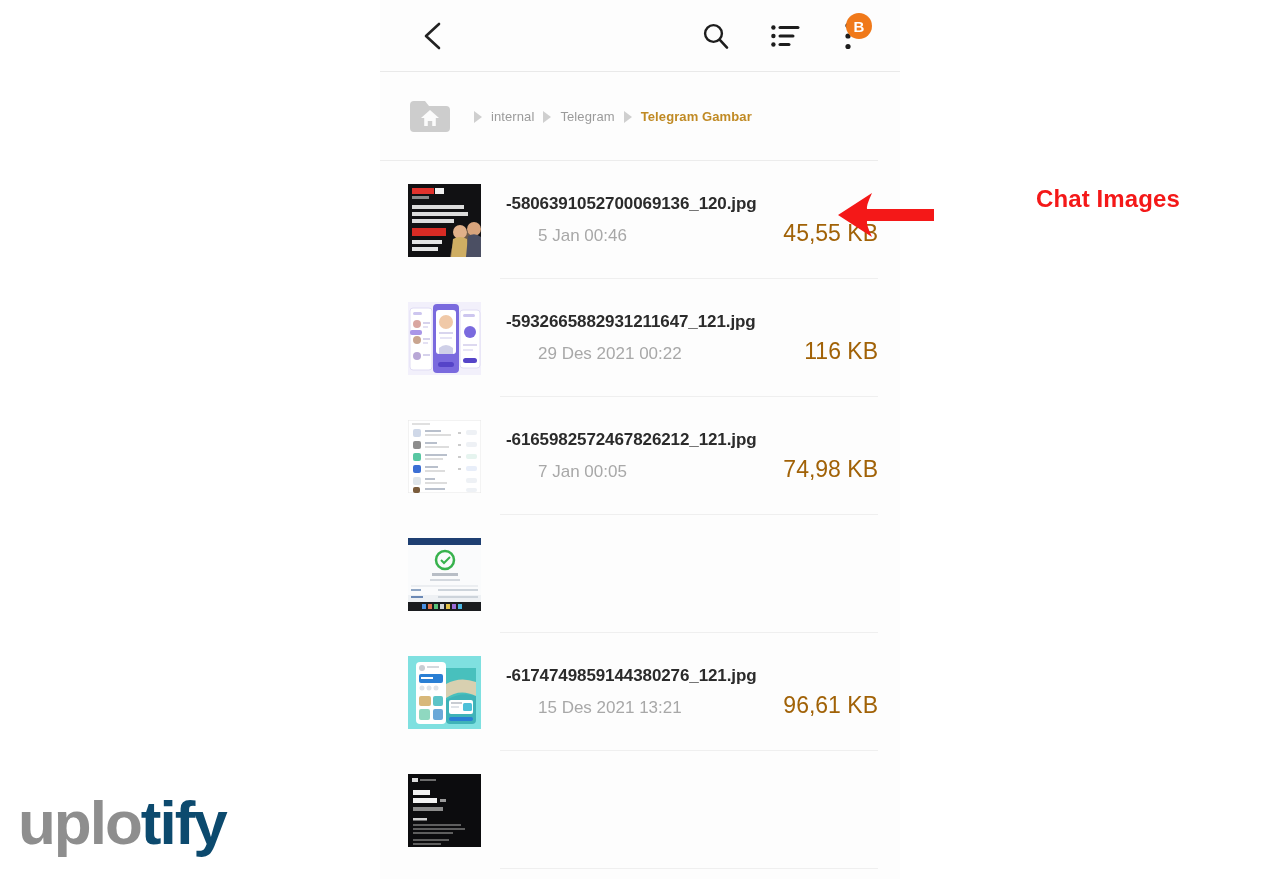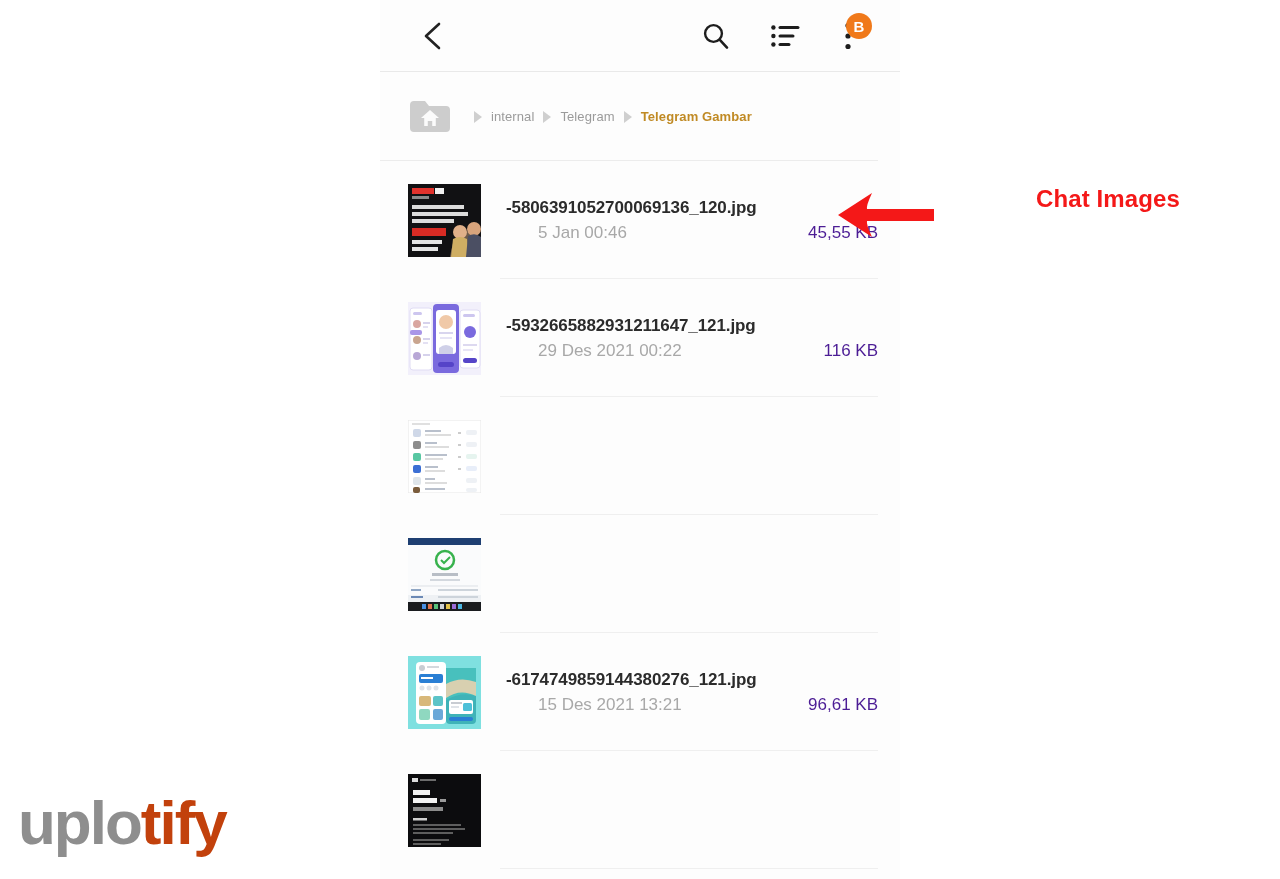"45,55 KB" .file-size { color: #4c1d95 -> #a16207; font-size: 17px -> 23px }
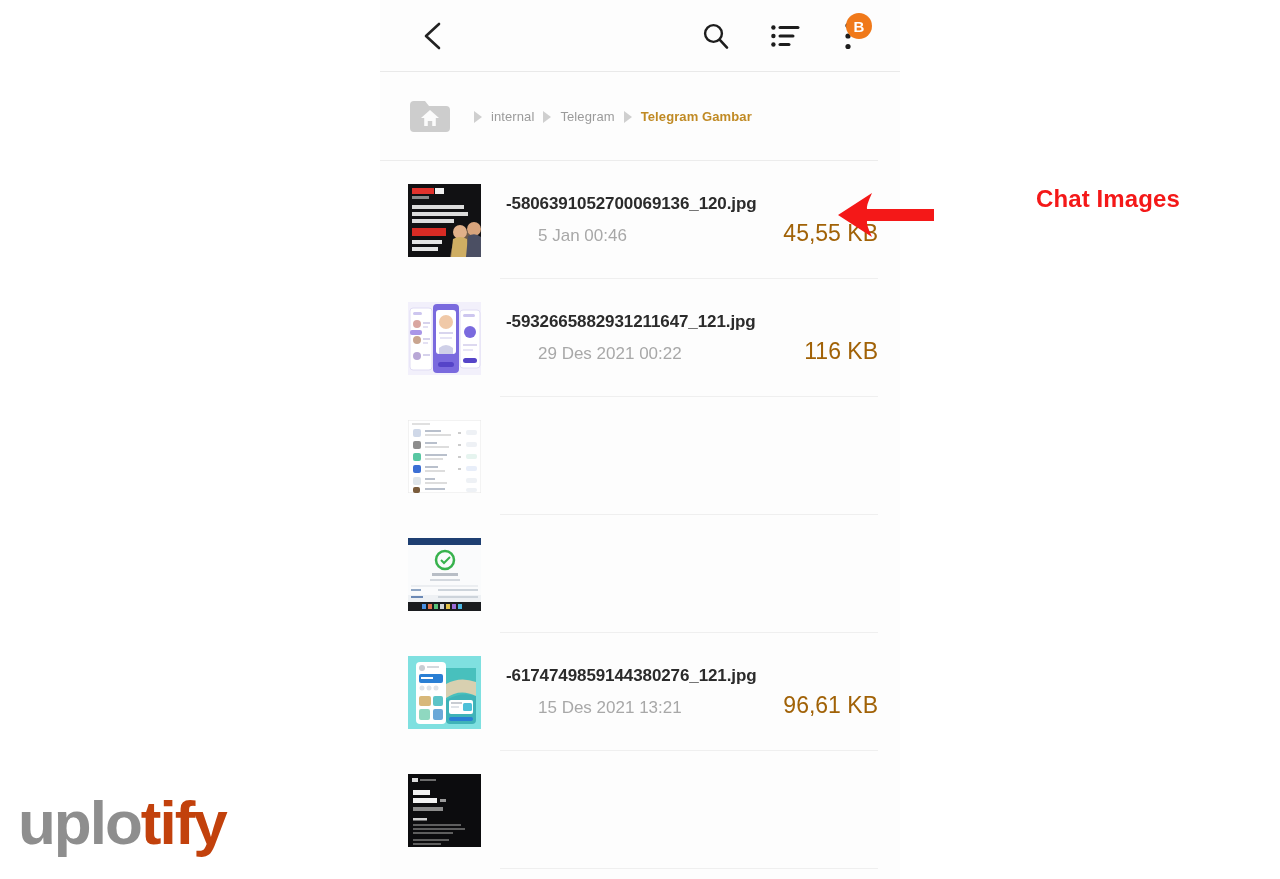"-6165982572467826212_121.jpg" div.file-meta { html: none -> <div> <div>-6165982572467826212_121.jpg</div> <div> <span>7 Jan 00:05</span> <span>74,98 KB</span> </div> </div> }
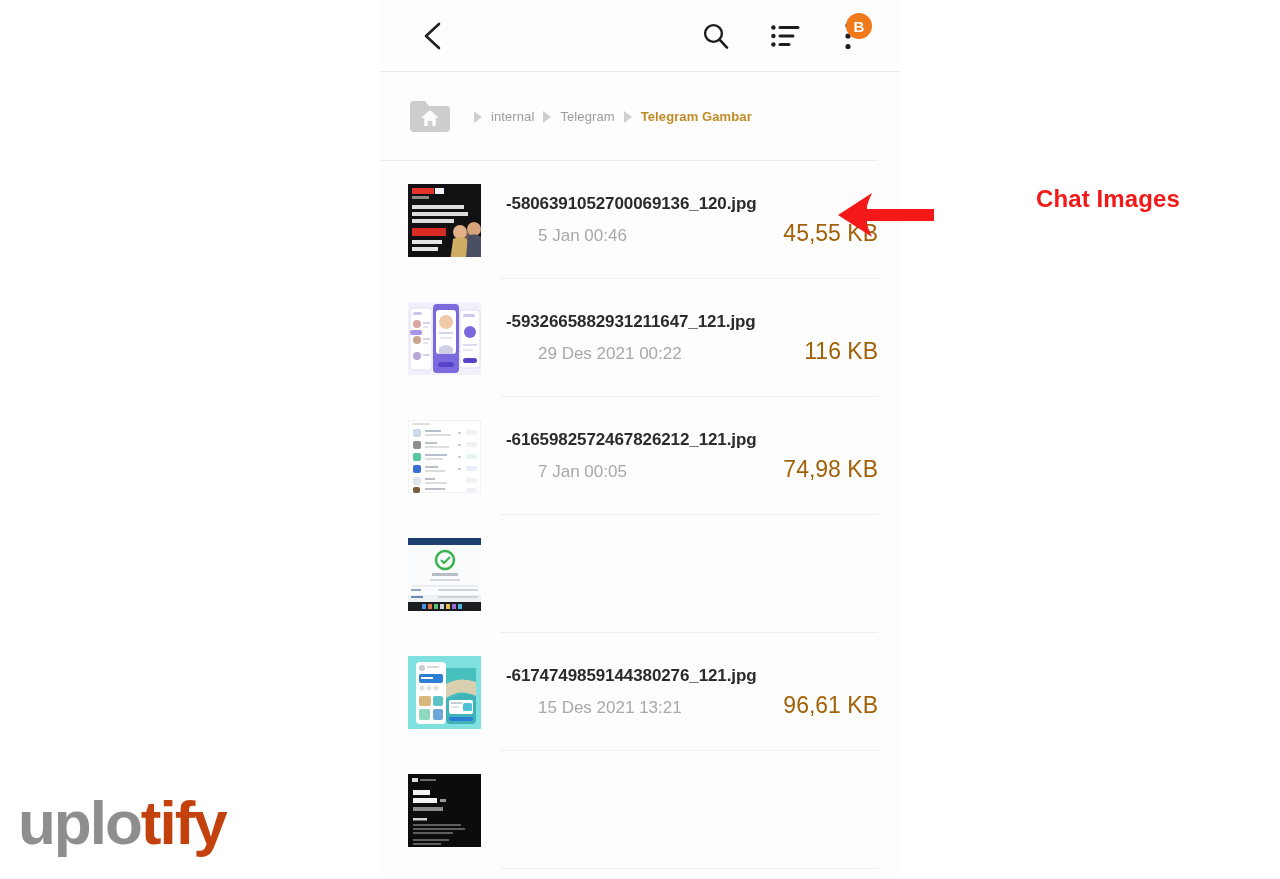"tify" .wm-b { color: #c2410c -> #0c4a6e }
